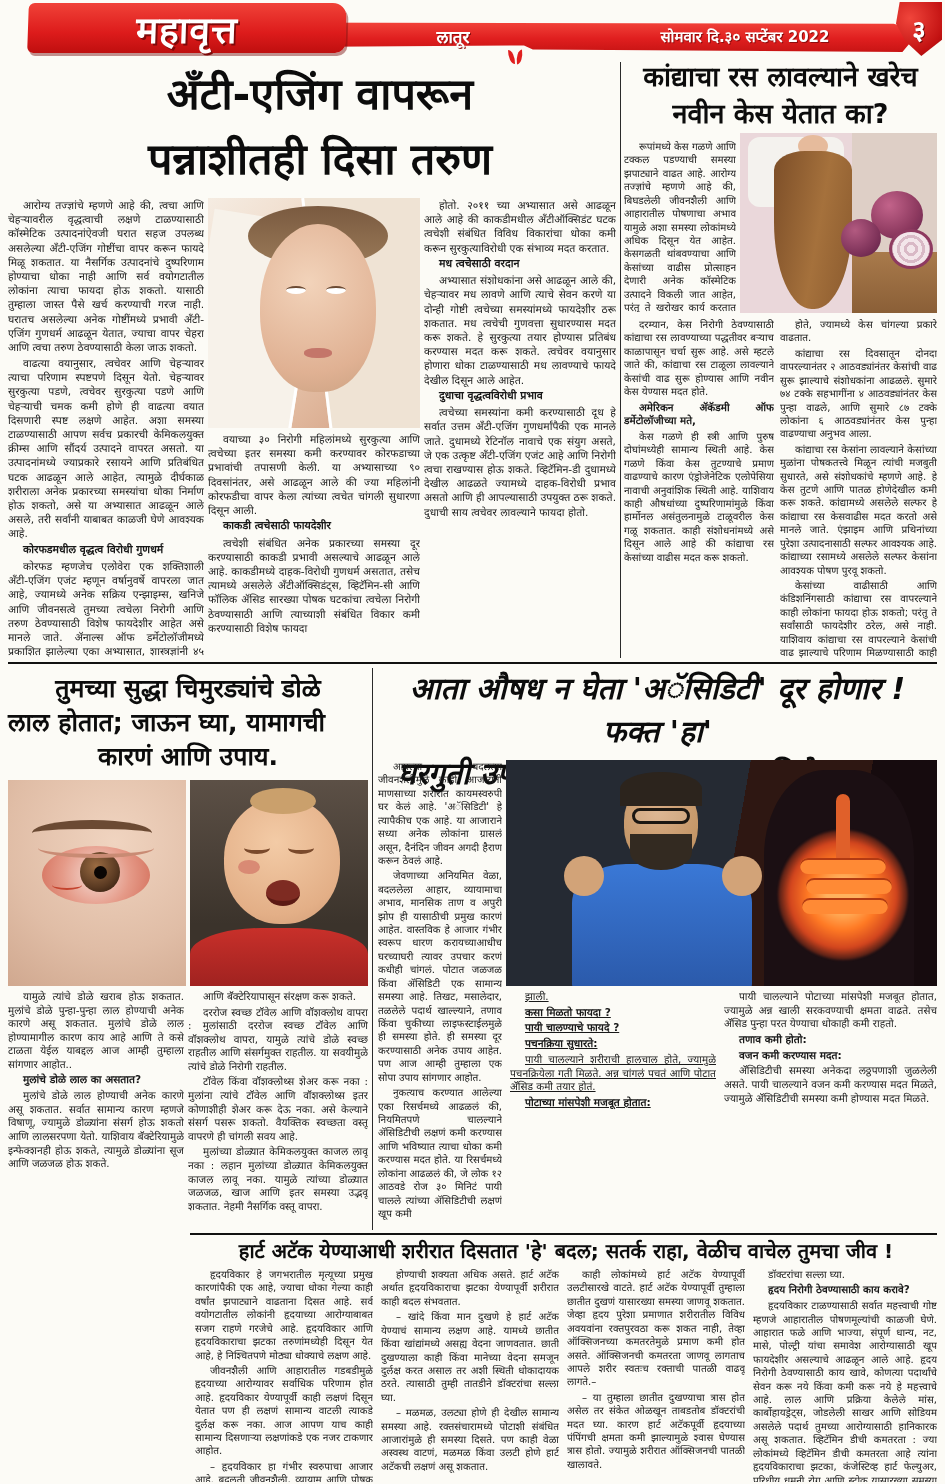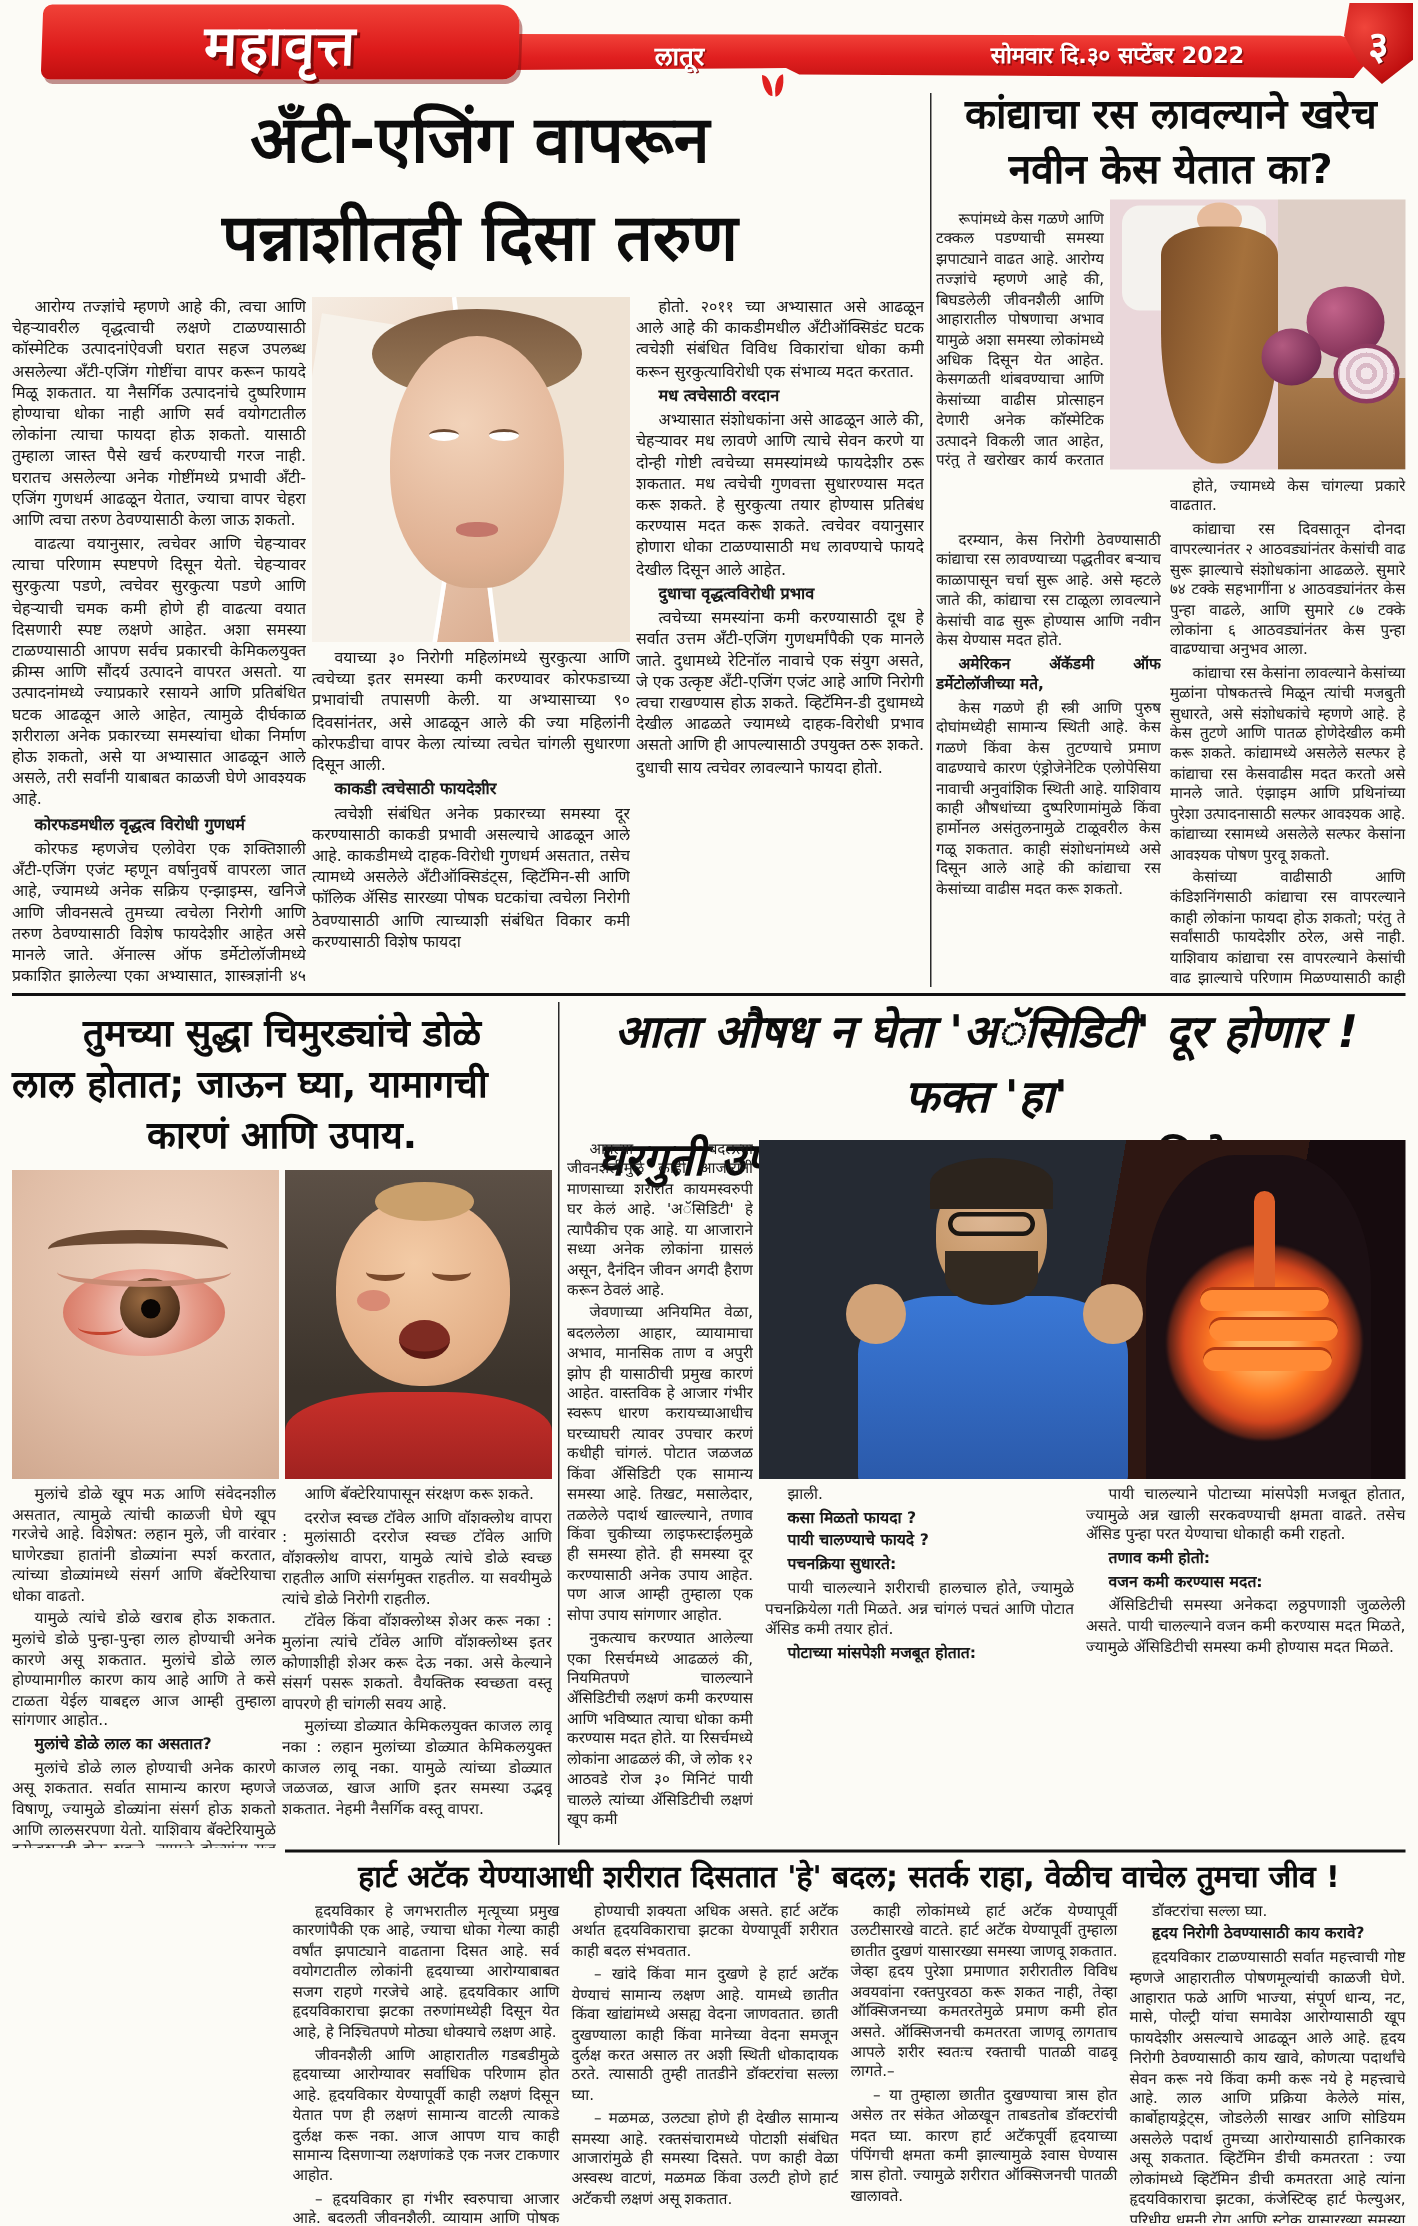"दरम्यान, केस निरोगी ठेवण्यासाठी" div.abs { margin-top: 36px -> none }
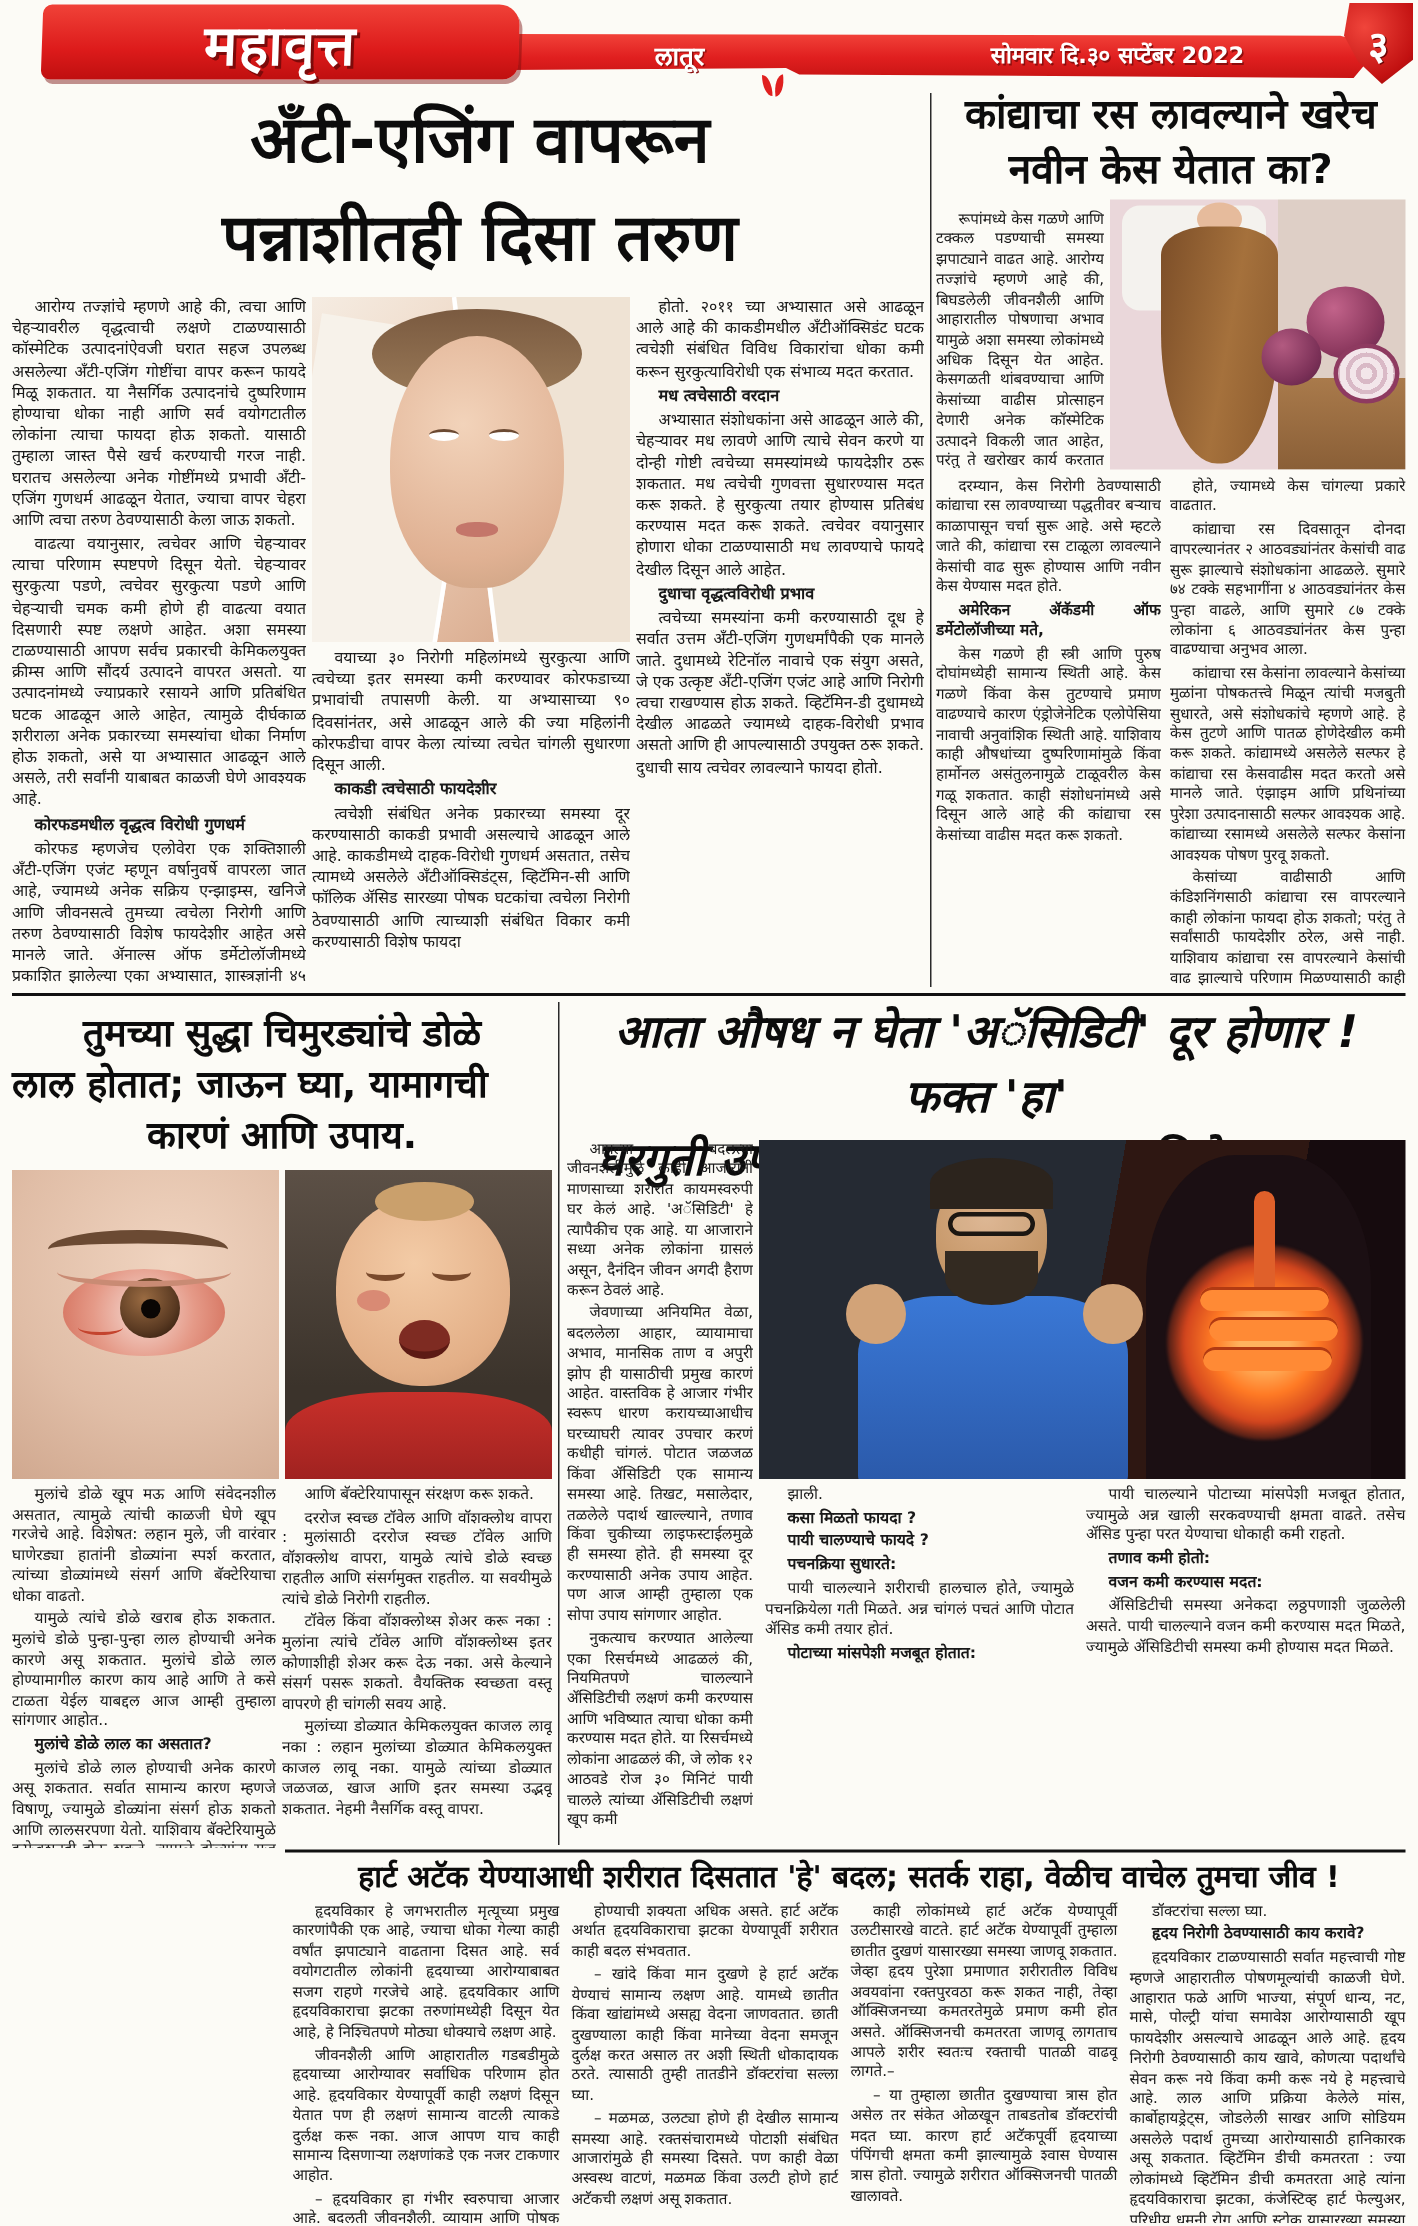"मुलांचे डोळे खूप मऊ आणि" p { html: <p>मुलांचे डोळे खूप मऊ आणि संवेदनशील असतात, त्यामुळे त्यांची काळजी घेणे खूप गरजेचे आहे. विशेषत: लहान मुले, जी वारंवार घाणेरड्या हातांनी डोळ्यांना स्पर्श करतात, त्यांच्या डोळ्यांमध्ये संसर्ग आणि बॅक्टेरियाचा धोका वाढतो.</p> -> none }
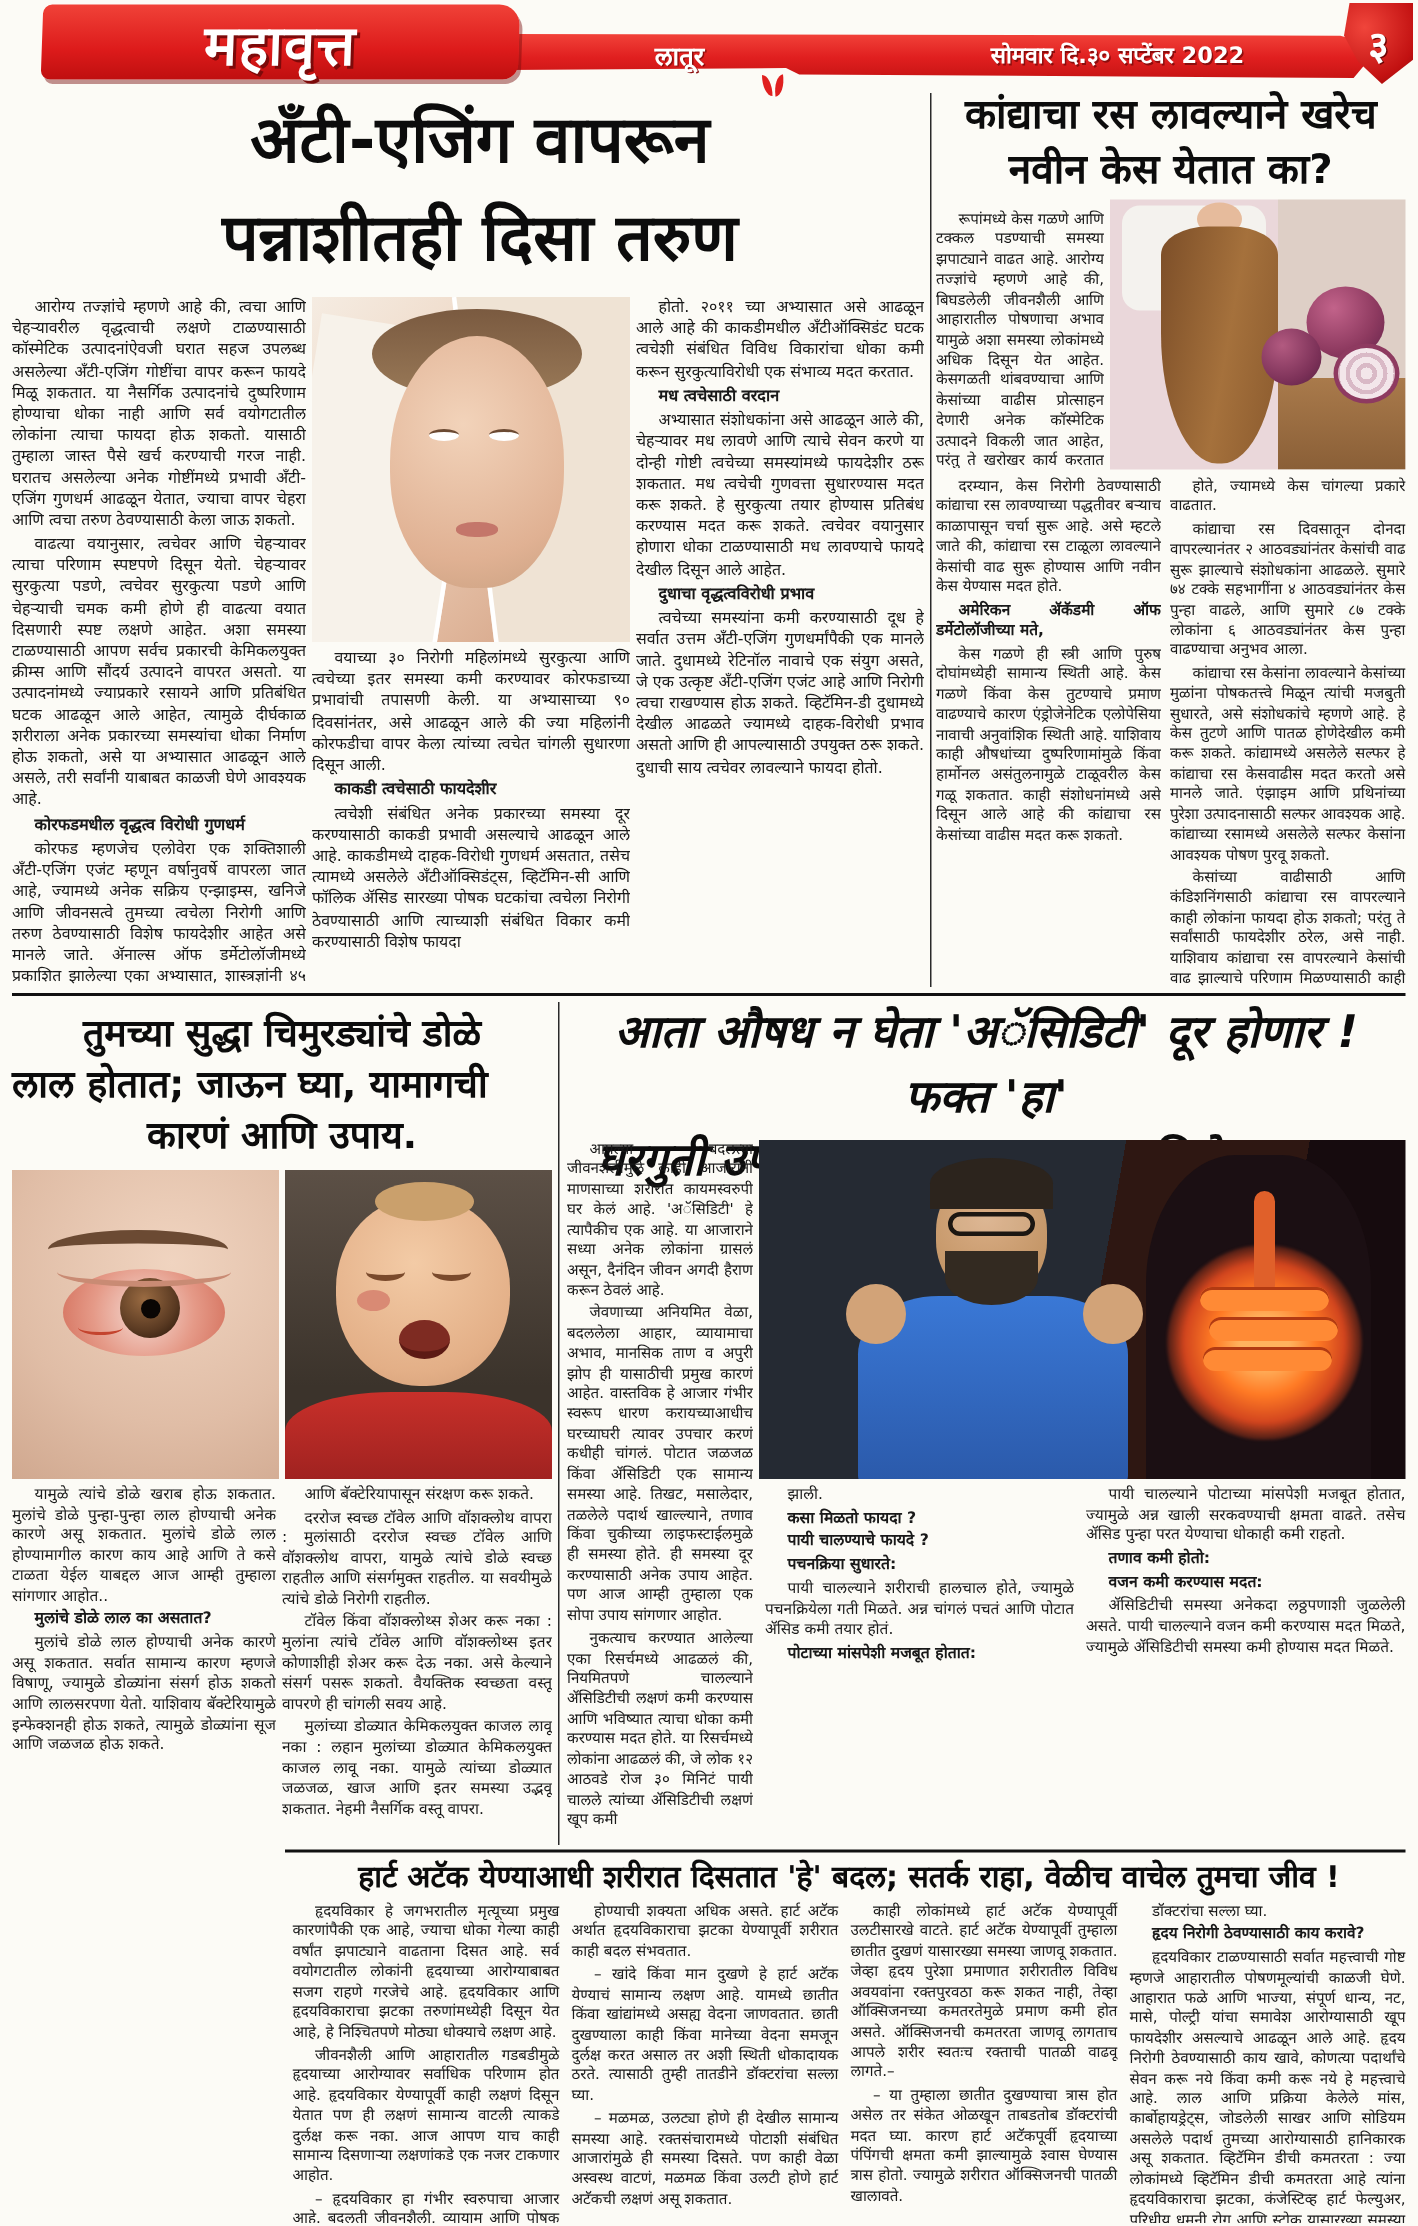"झाली." div.abs { text-decoration: none -> underline }
